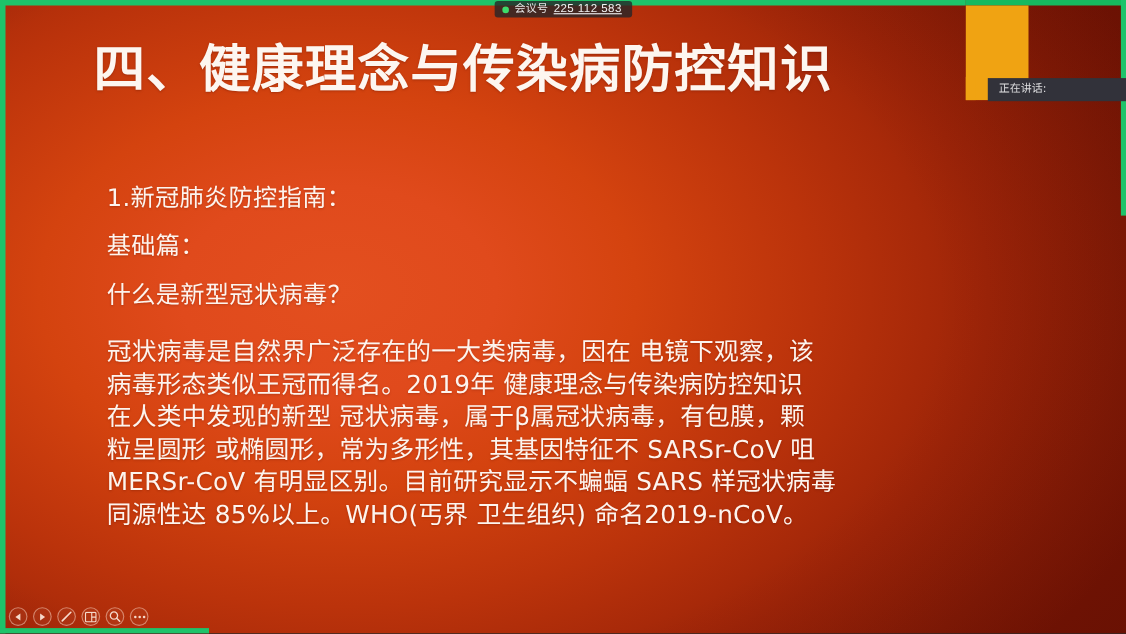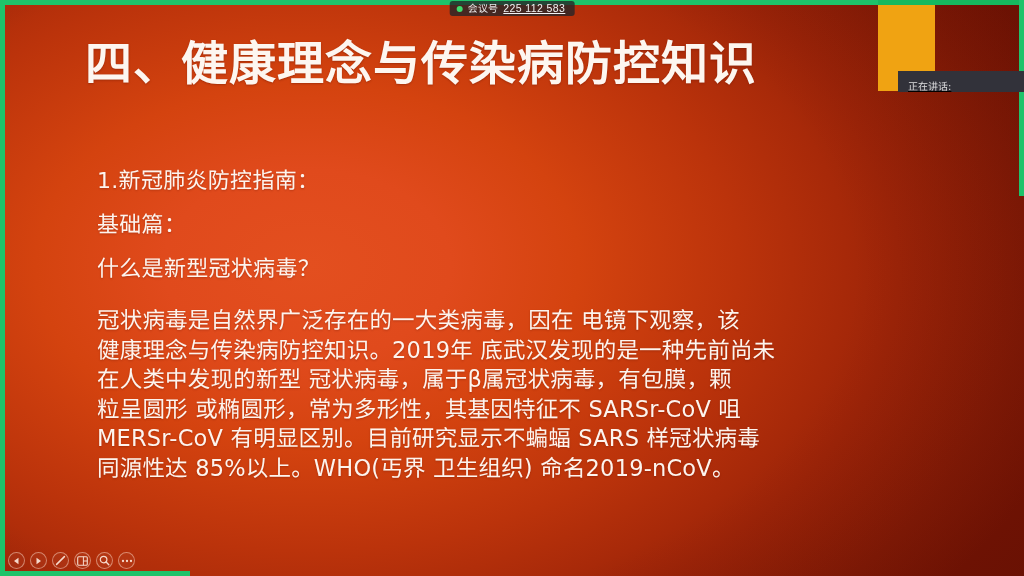"正在讲话:" #speaking-tooltip { align-items: flex-end -> center; text-decoration: underline -> none }
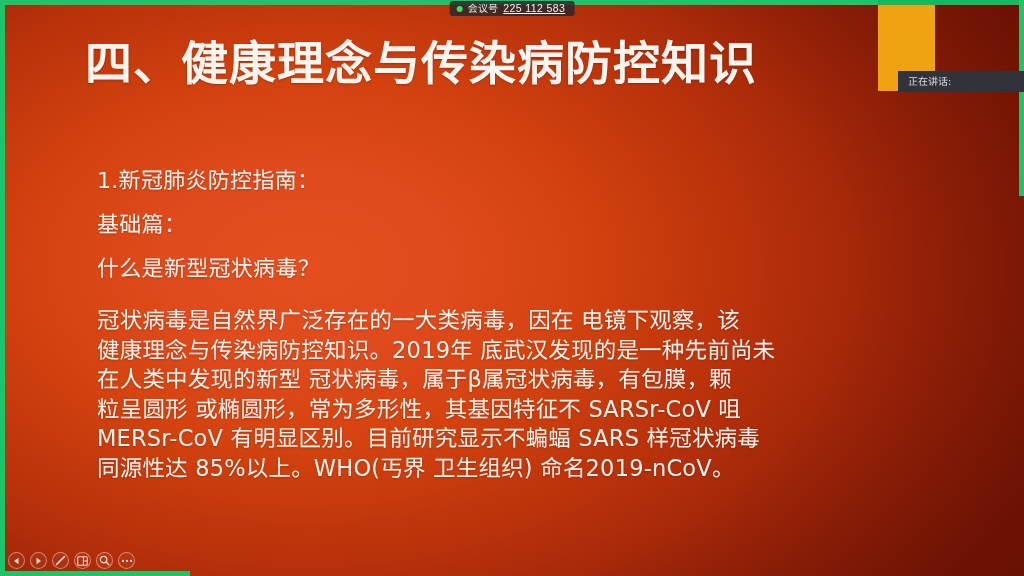"健康理念与传染病防控知识。2019年 底武汉发现的是一种先前尚未" div.para-line { text: 健康理念与传染病防控知识。2019年 底武汉发现的是一种先前尚未 -> 病毒形态类似王冠而得名。2019年 健康理念与传染病防控知识 }
